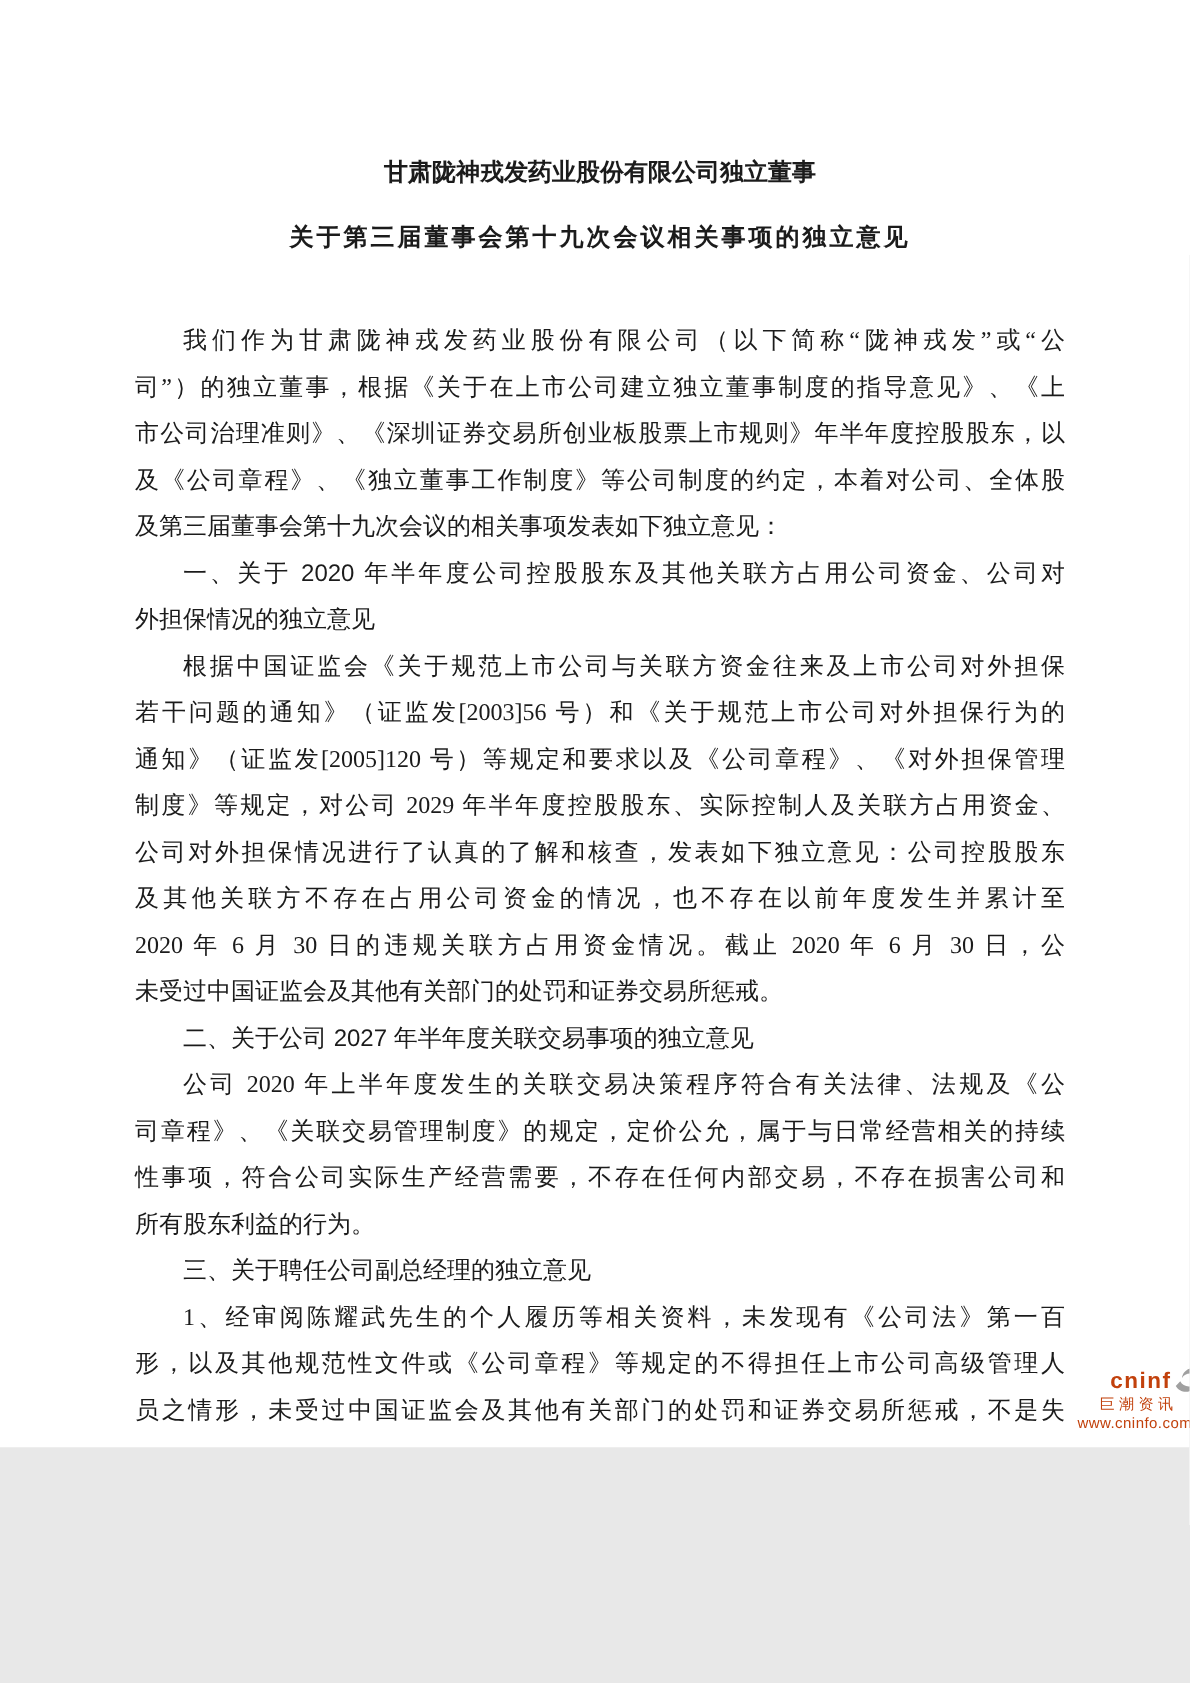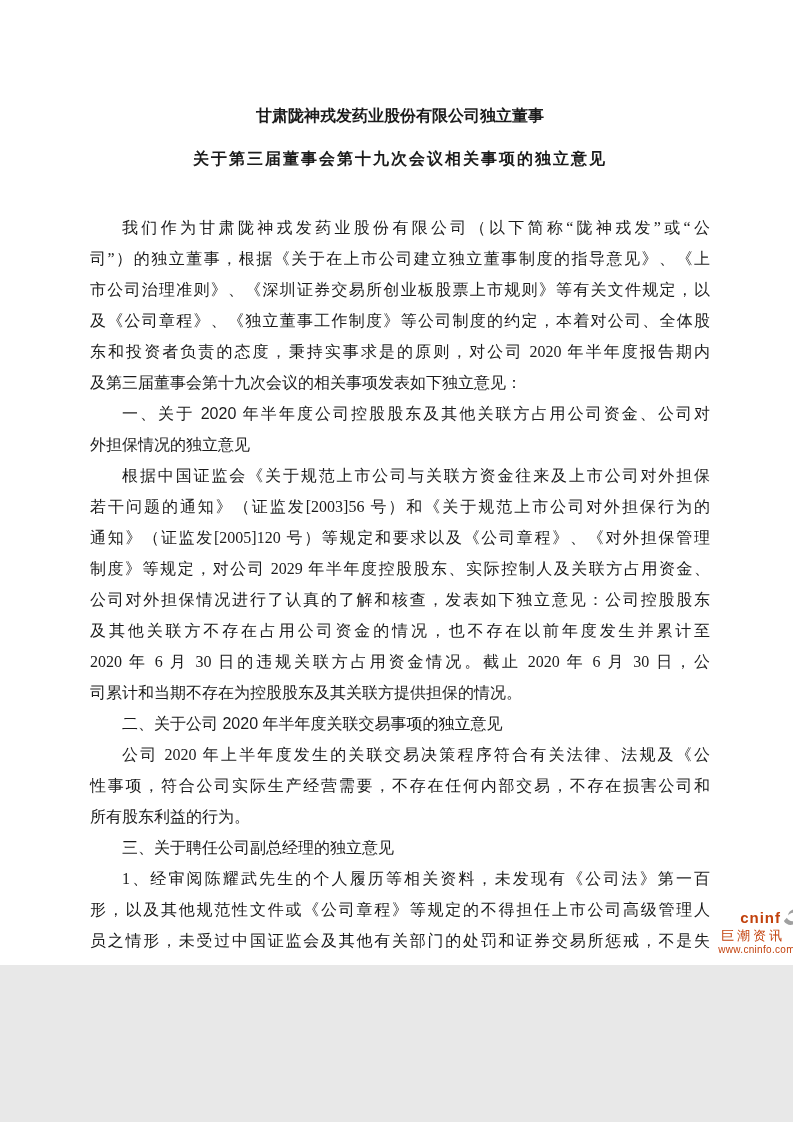"市公司治理准则》、《深圳证券交易所创业板股票上市规则》等有关文件规定，以" div.line { text: 等有关文件规定 -> 年半年度控股股东 }
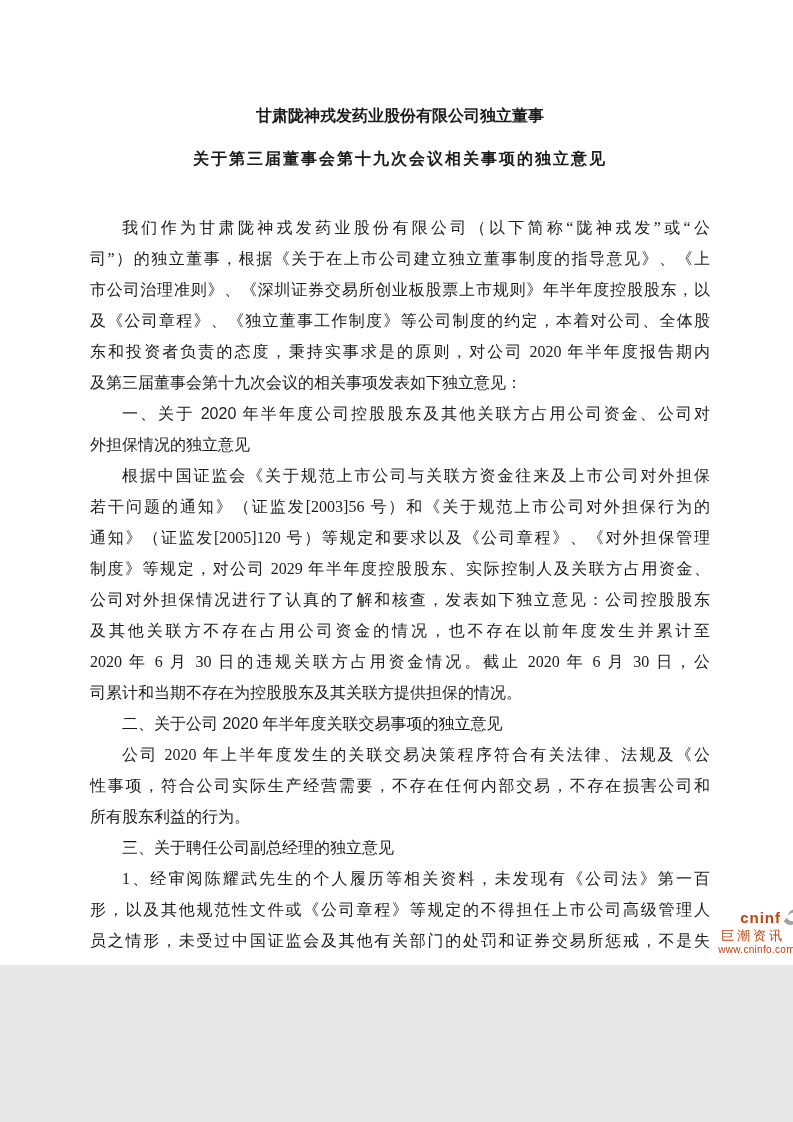"东和投资者负责的态度，秉持实事求是的原则，对公司 2020 年半年度报告期内" div.line { html: <div>东和投资者负责的态度，秉持实事求是的原则，对公司 2020 年半年度报告期内</div> -> none }
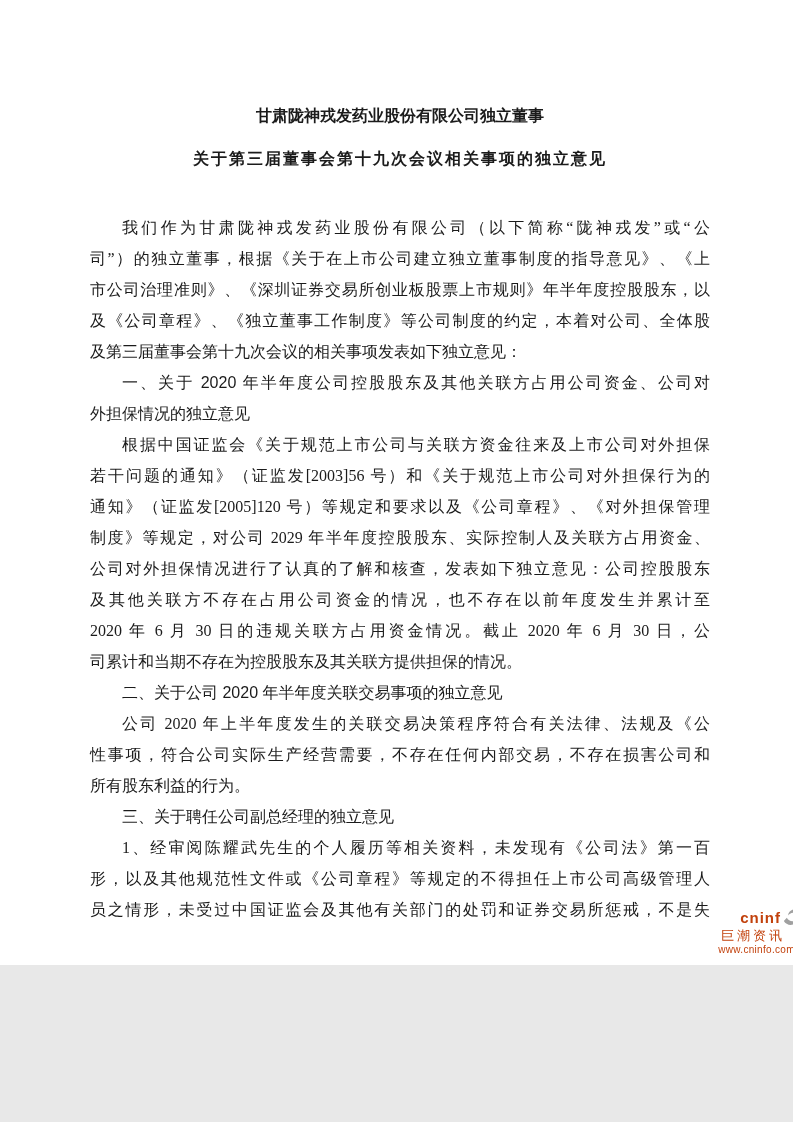"司累计和当期不存在为控股股东及其关联方提供担保的情况。" div.line { text: 司累计和当期不存在为控股股东及其关联方提供担保的情况 -> 未受过中国证监会及其他有关部门的处罚和证券交易所惩戒 }
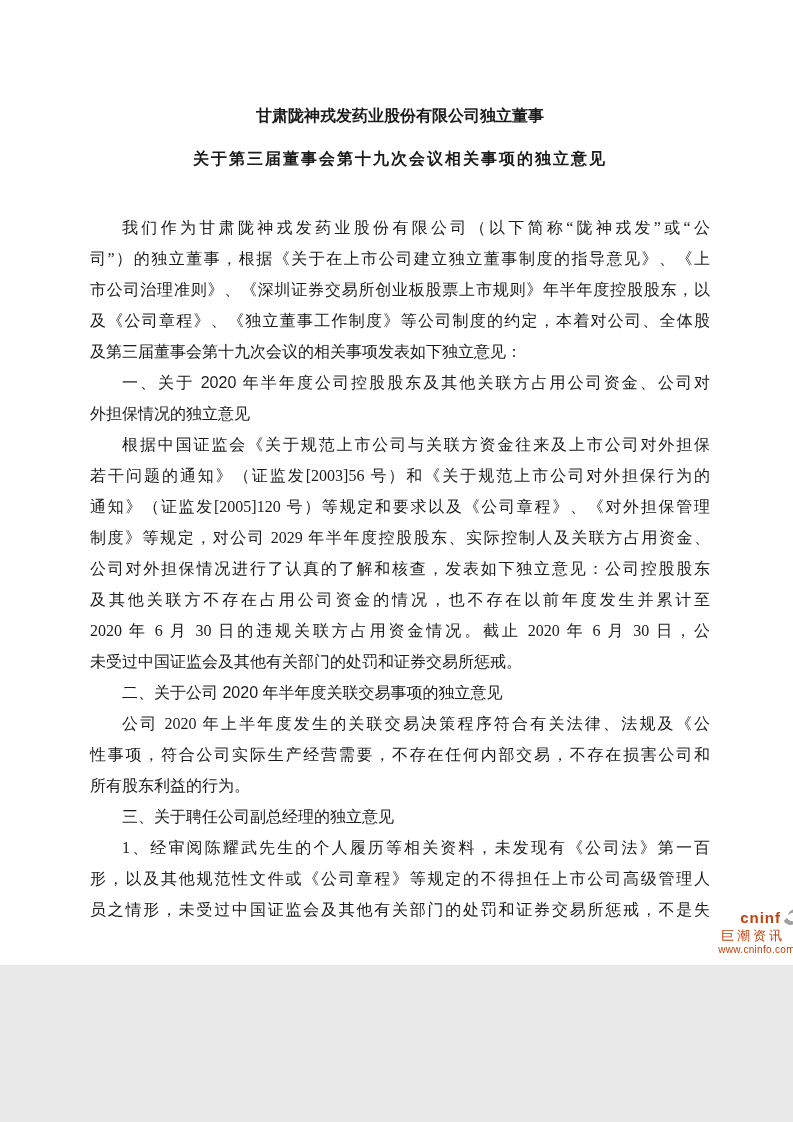"二、关于公司 2020 年半年度关联交易事项的独立意见" div.line { text: 2020 -> 2027 }
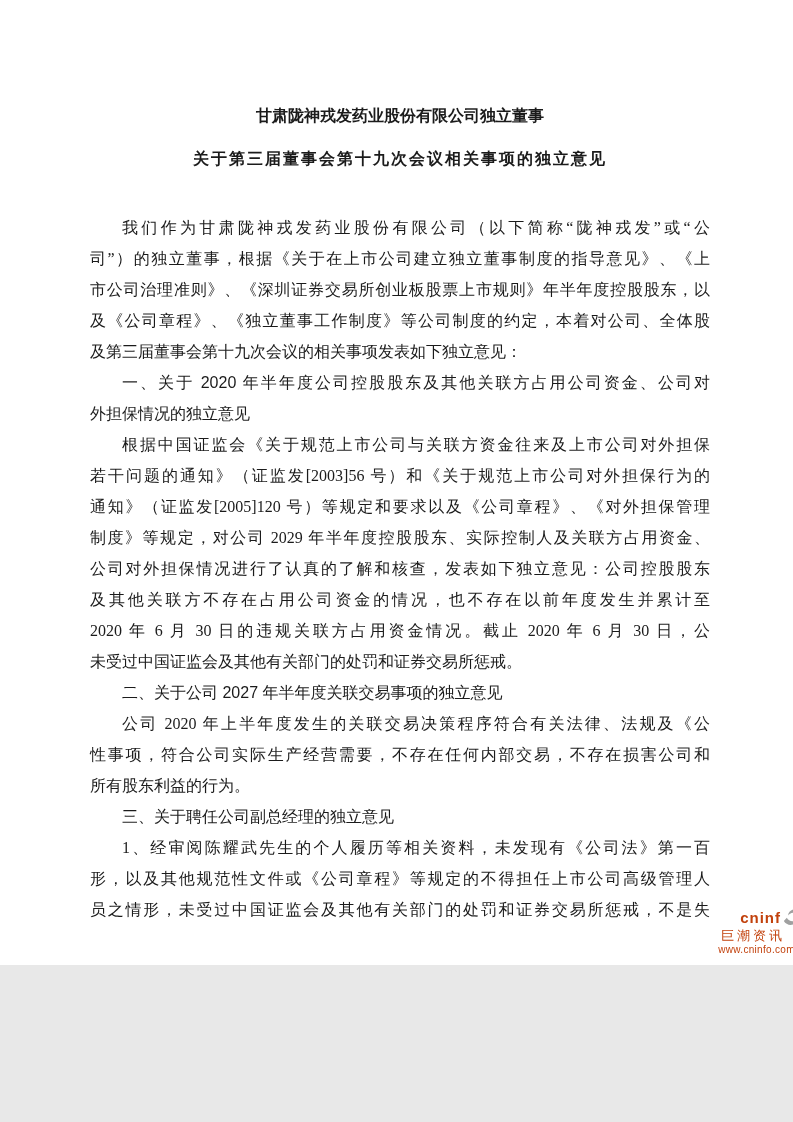"司章程》、《关联交易管理制度》的规定，定价公允，属于与日常经营相关的持续" div.line { html: none -> <div>司章程》、《关联交易管理制度》的规定，定价公允，属于与日常经营相关的持续</div> }
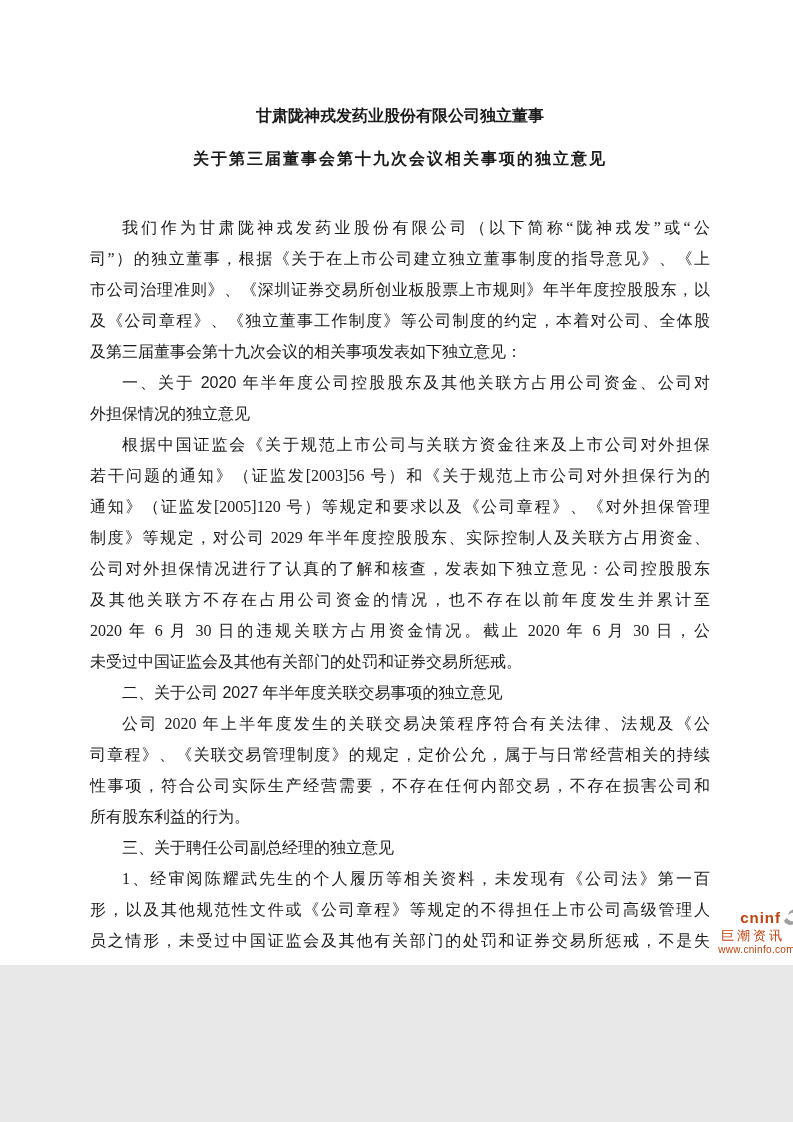"巨潮资讯" .brand-cn { font-size: 13px -> 10px }
